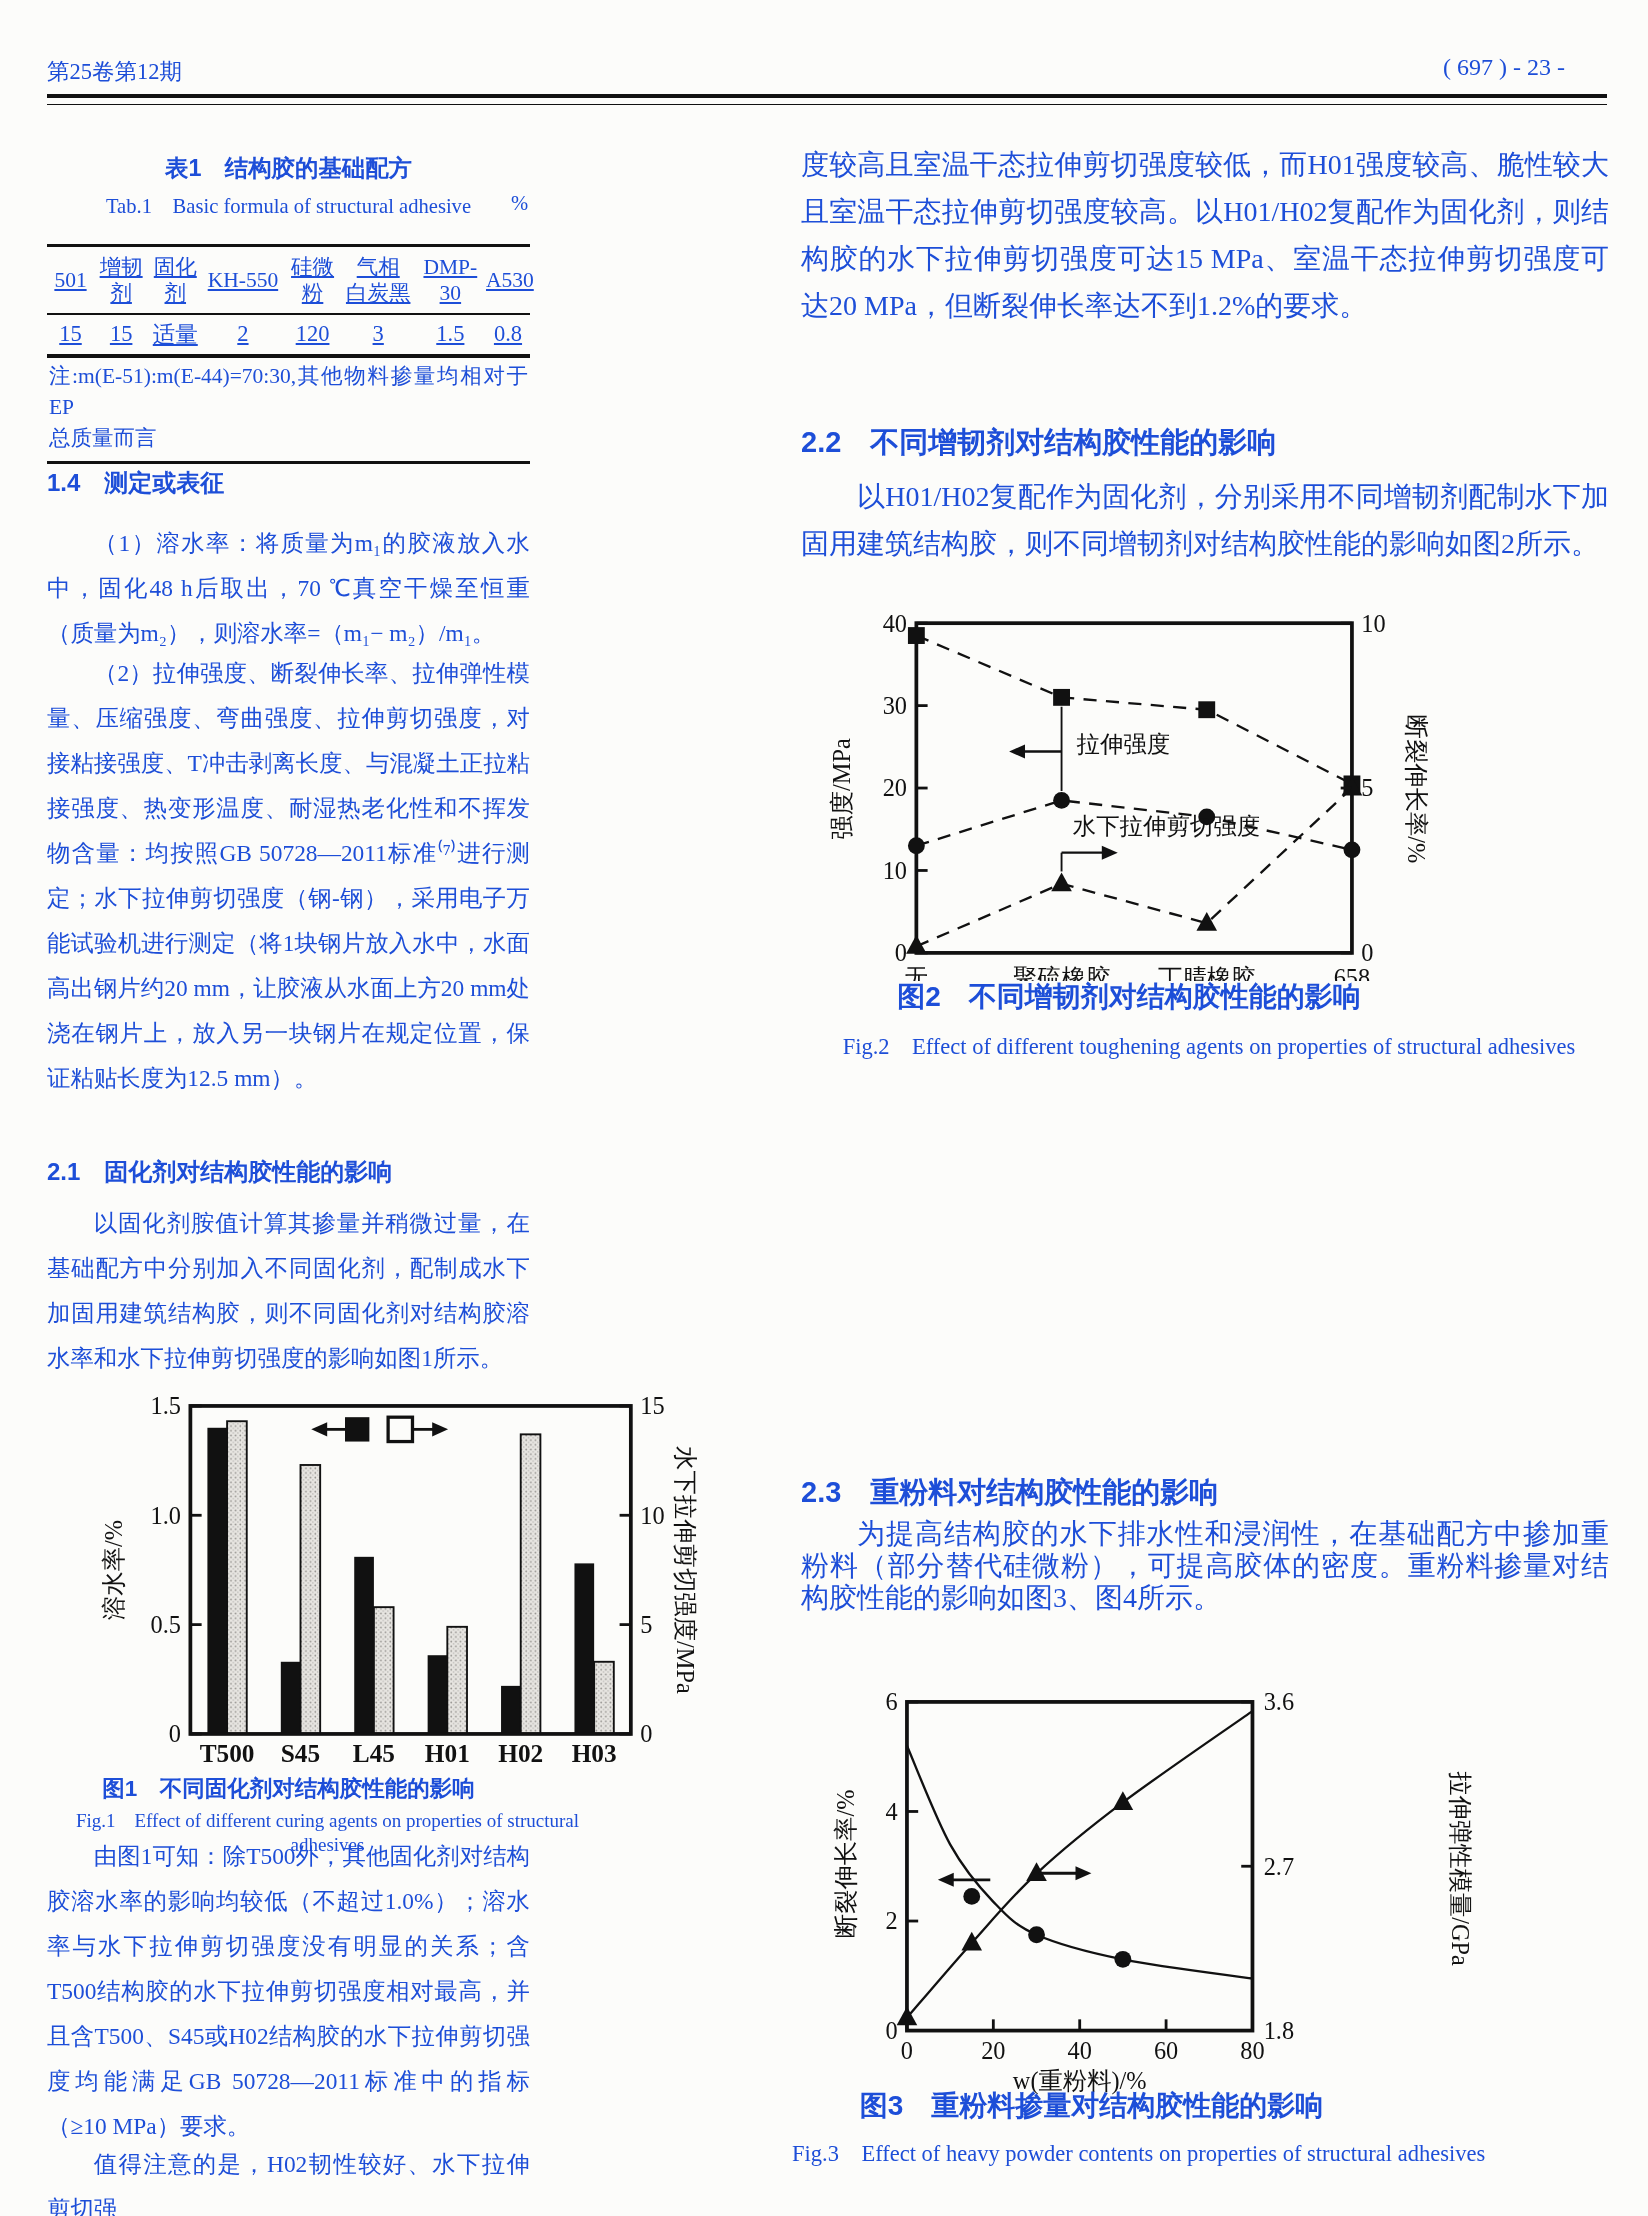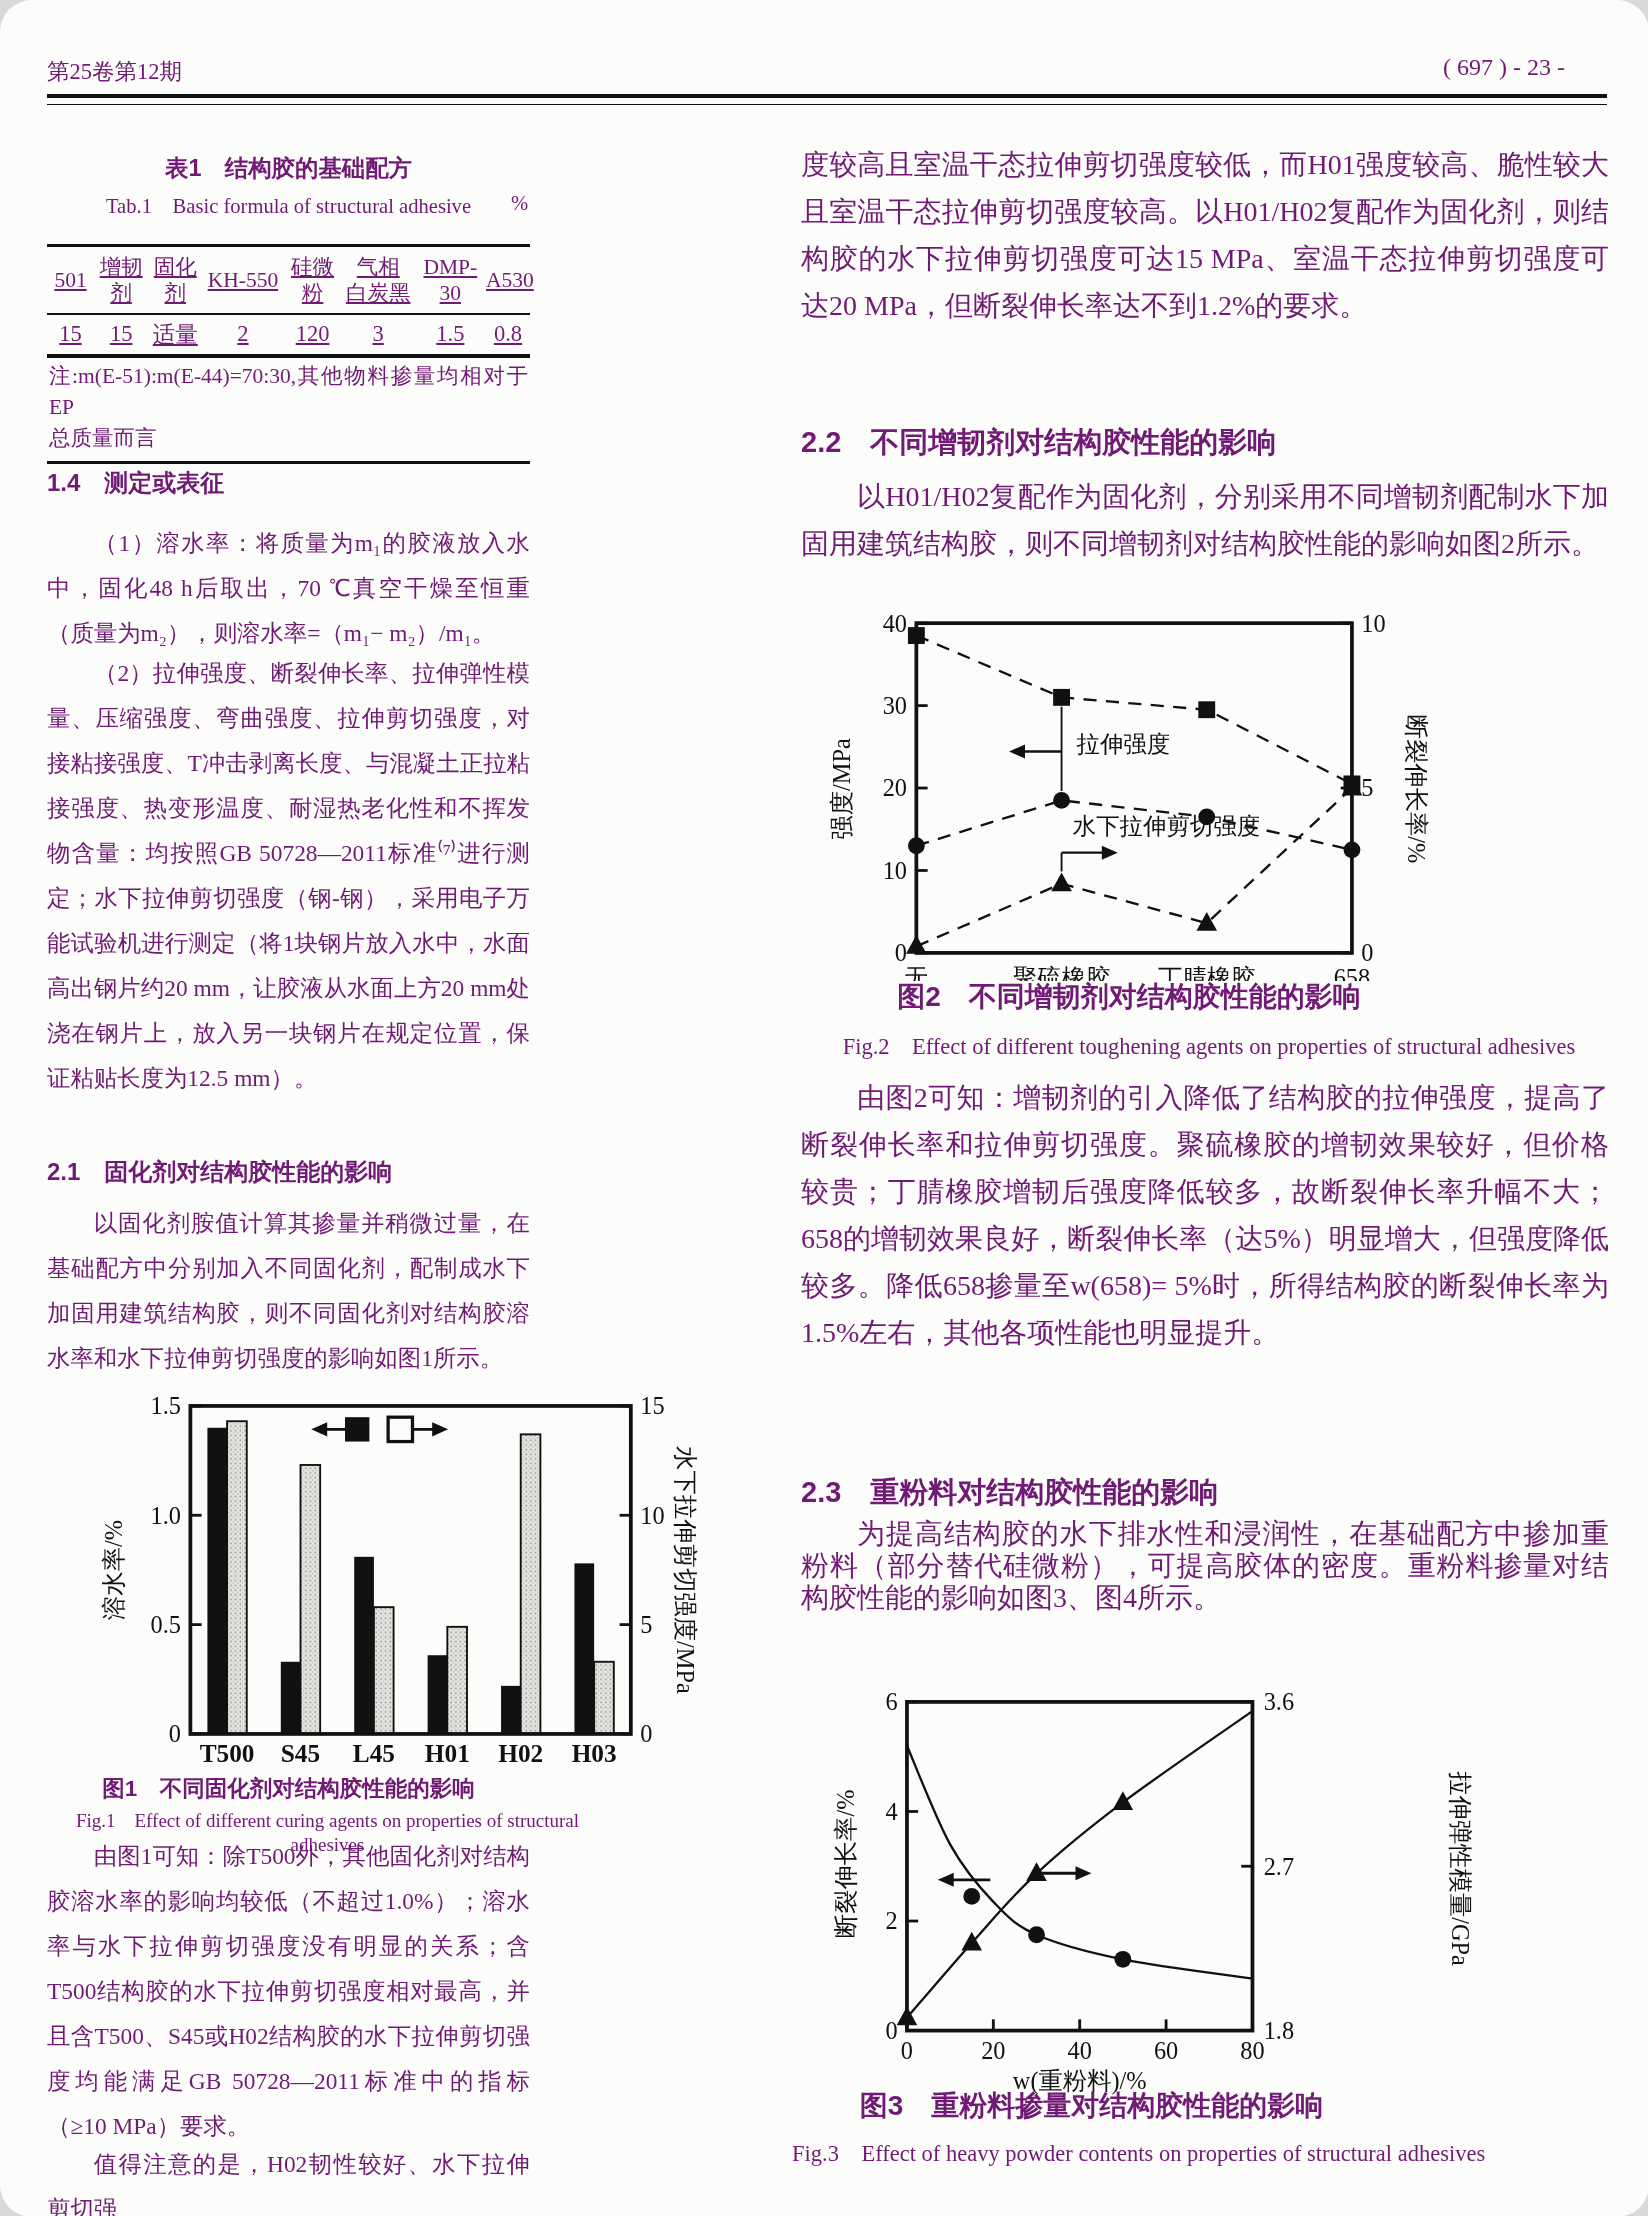"第25卷第12期" .page { border-radius: 32px -> none; color: #701a75 -> #1d4ed8 }
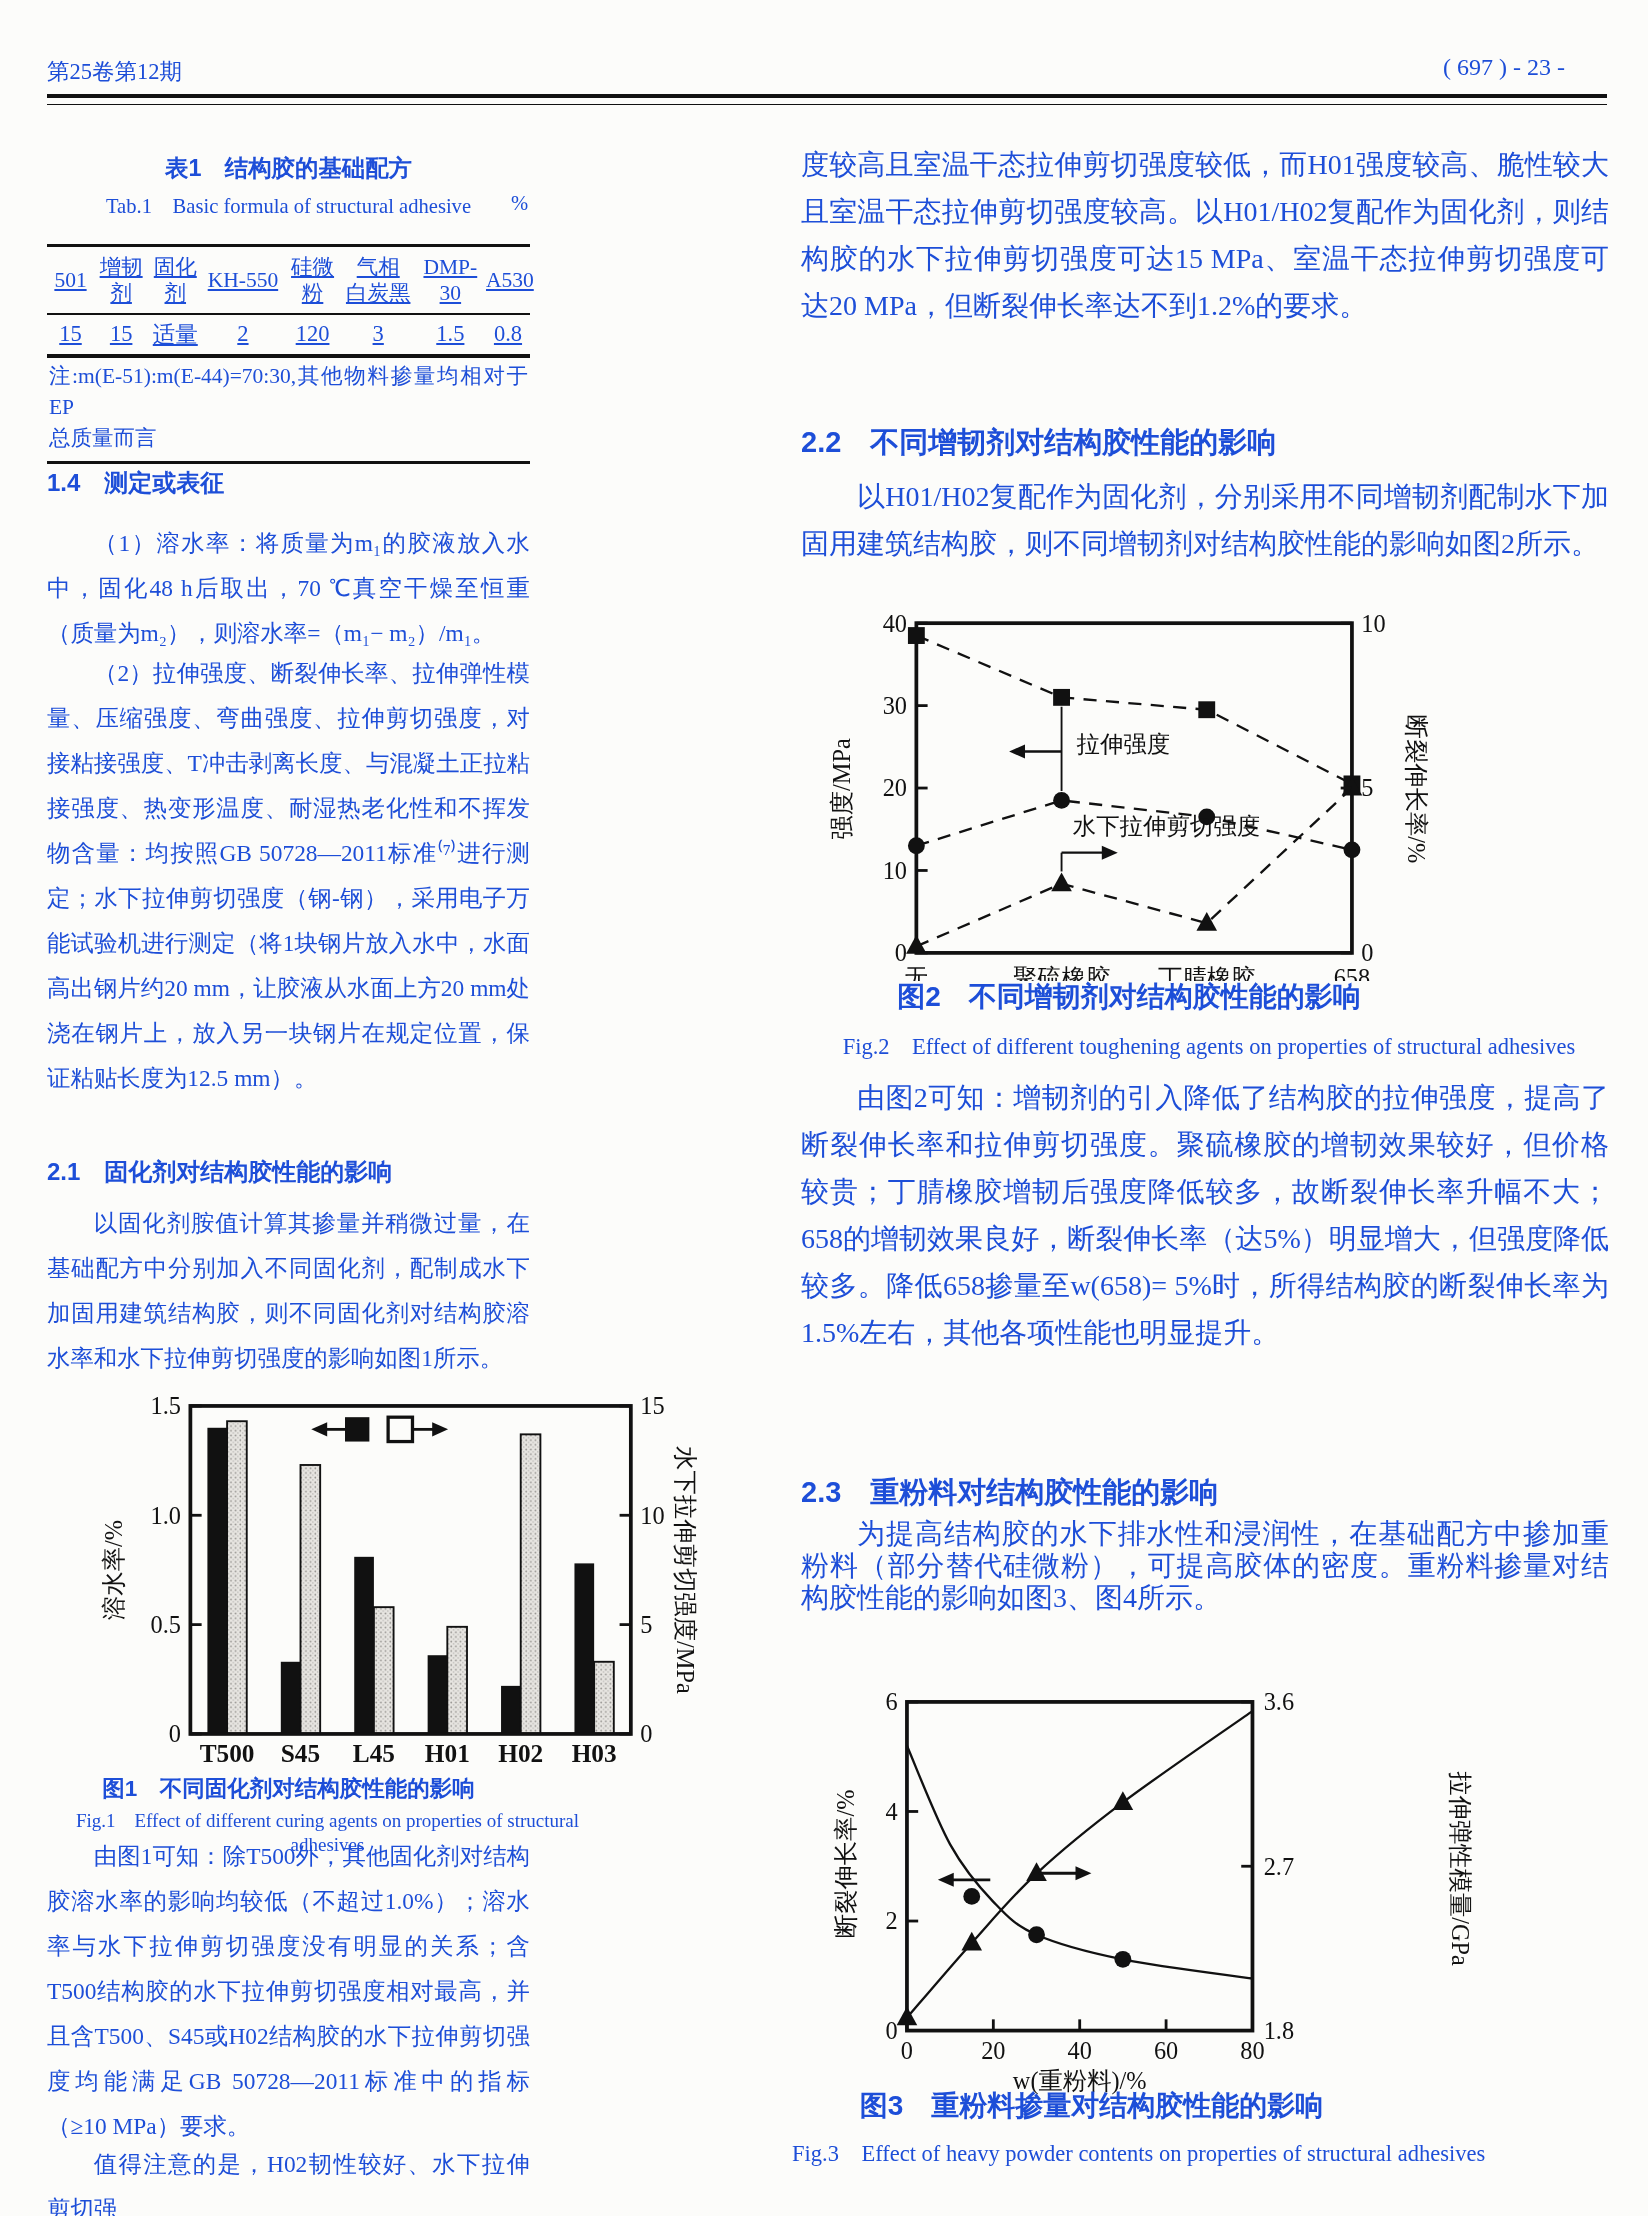"由图2可知：增韧剂的引入降低了结构胶的拉伸强度，提高了断裂伸长率和拉伸剪切强度。" div.abs { html: <div>由图2可知：增韧剂的引入降低了结构胶的拉伸强度，提高了断裂伸长率和拉伸剪切强度。聚硫橡胶的增韧效果较好，但价格较贵；丁腈橡胶增韧后强度降低较多，故断裂伸长率升幅不大；658的增韧效果良好，断裂伸长率（达5%）明显增大，但强度降低较多。降低658掺量至w(658)= 5%时，所得结构胶的断裂伸长率为1.5%左右，其他各项性能也明显提升。</div> -> none }
